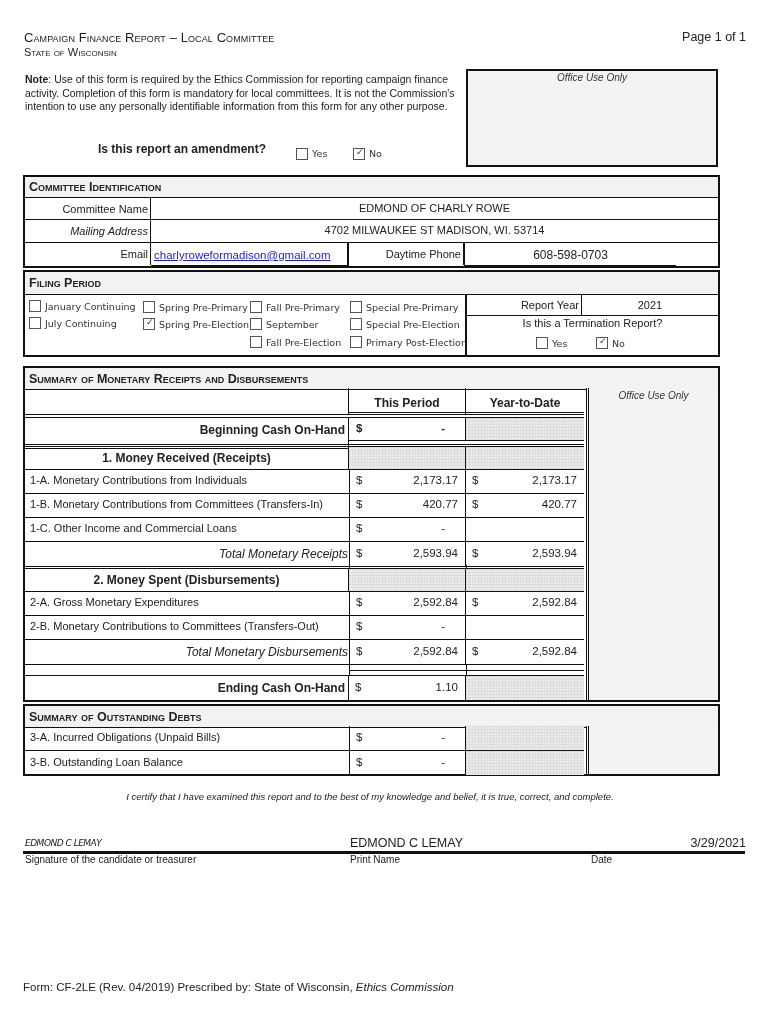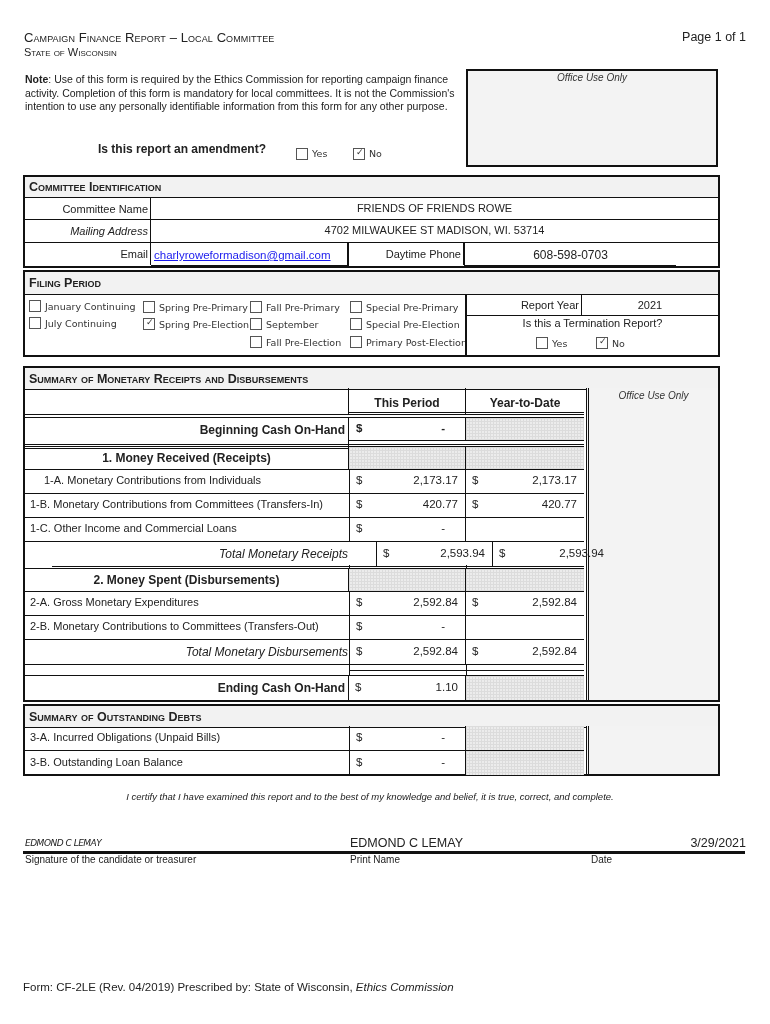"FRIENDS OF FRIENDS ROWE" div.abs { text: FRIENDS OF FRIENDS -> EDMOND OF CHARLY }
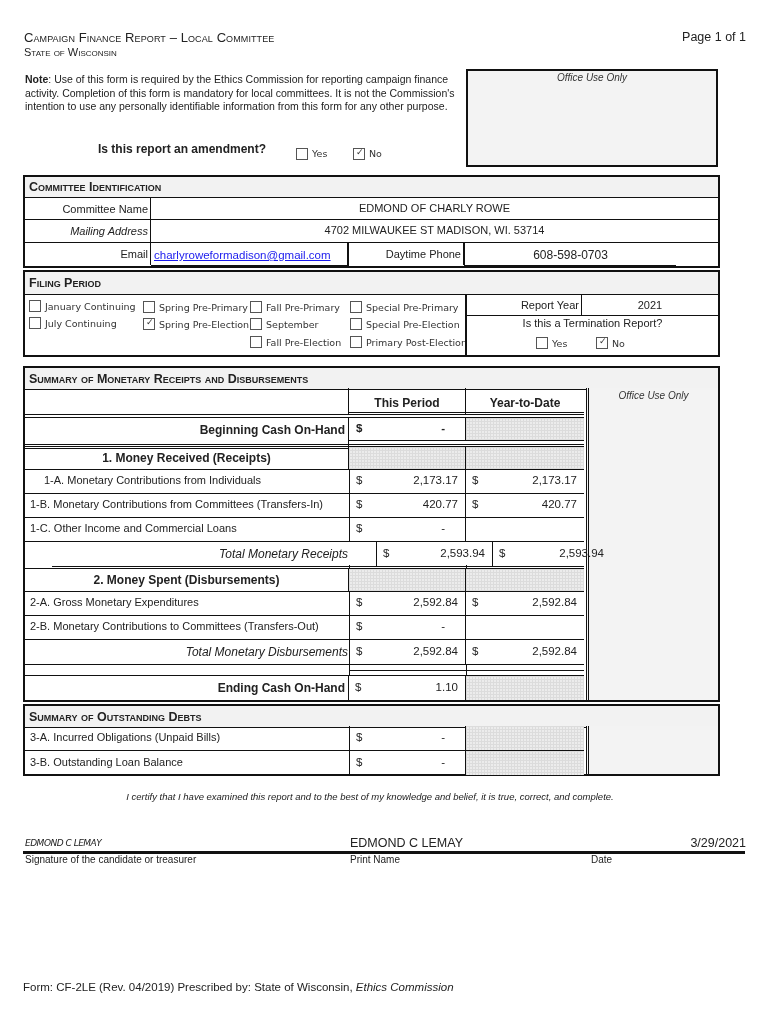"1-A. Monetary Contributions from" span.row-label { left: 19px -> 5px }
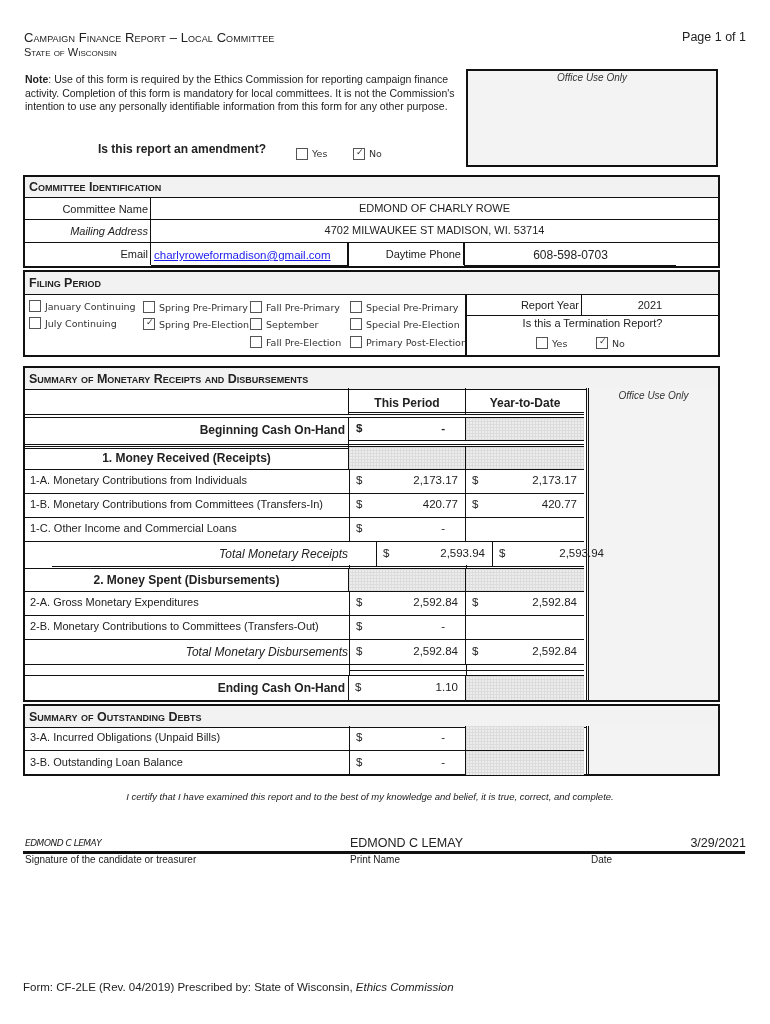"Total Monetary Receipts" div { margin-left: 27px -> none }
